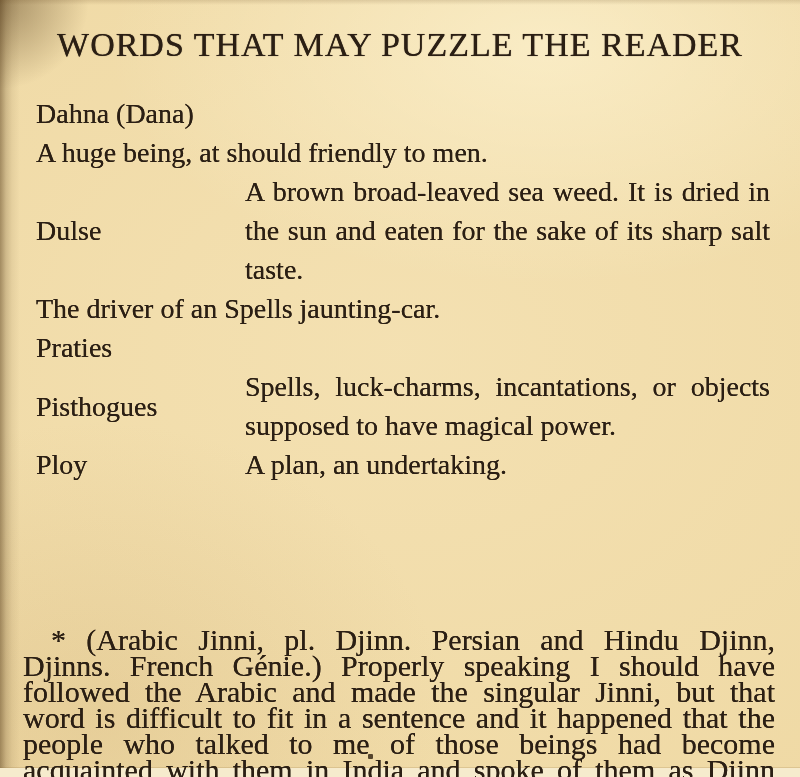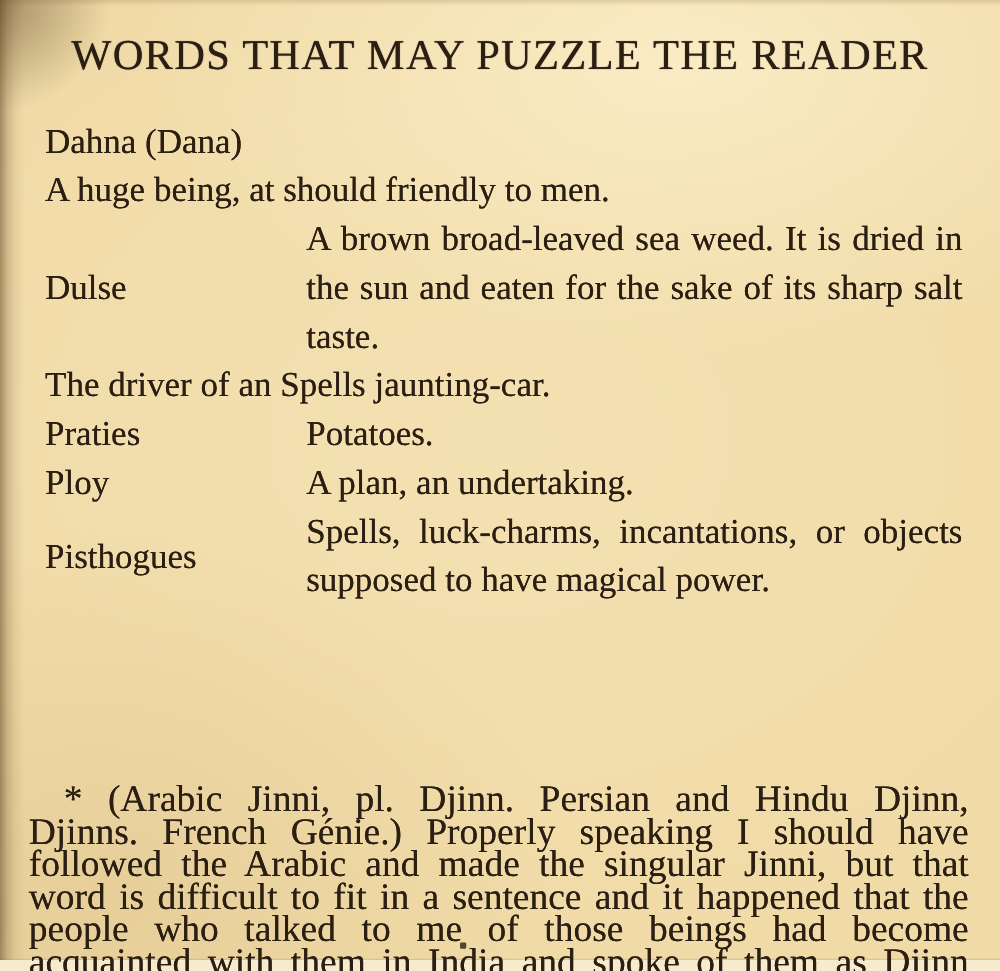"Potatoes." div.def { html: <div>Potatoes.</div> -> none }
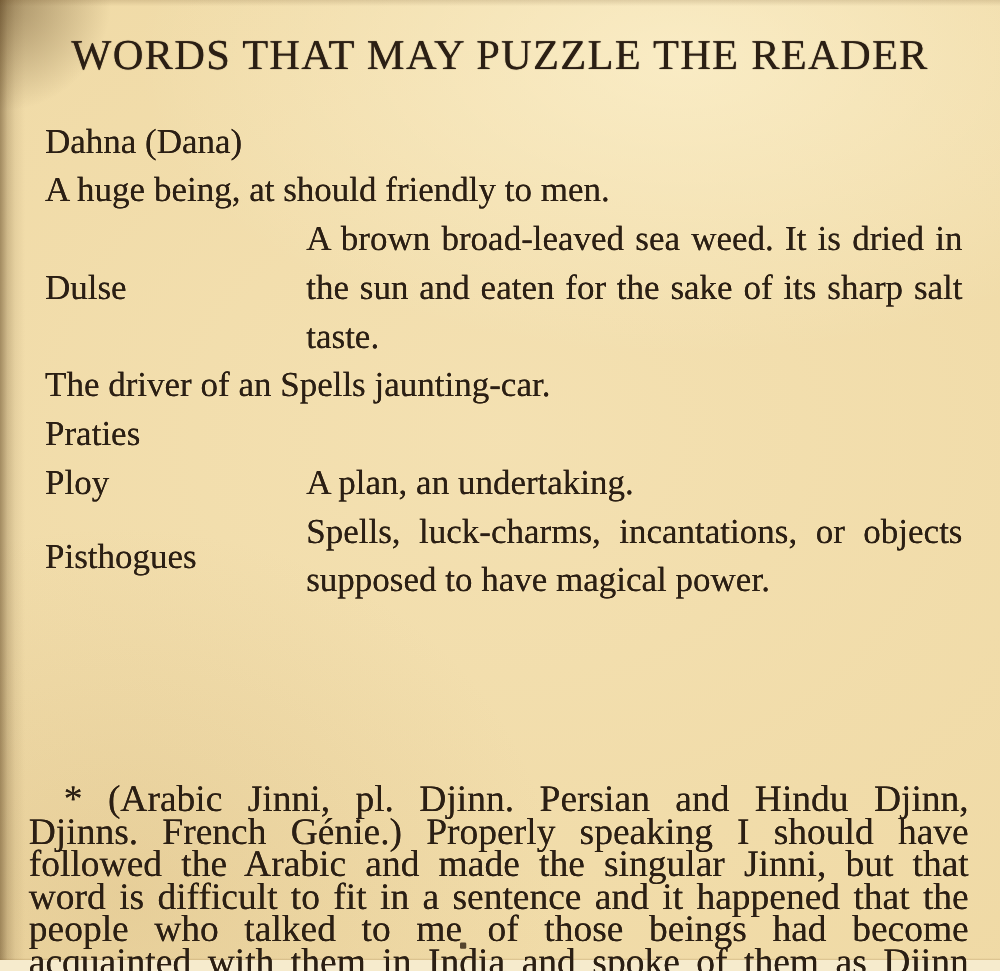"Ploy" div.row { order: before "Pisthogues" -> after "Pisthogues" }
